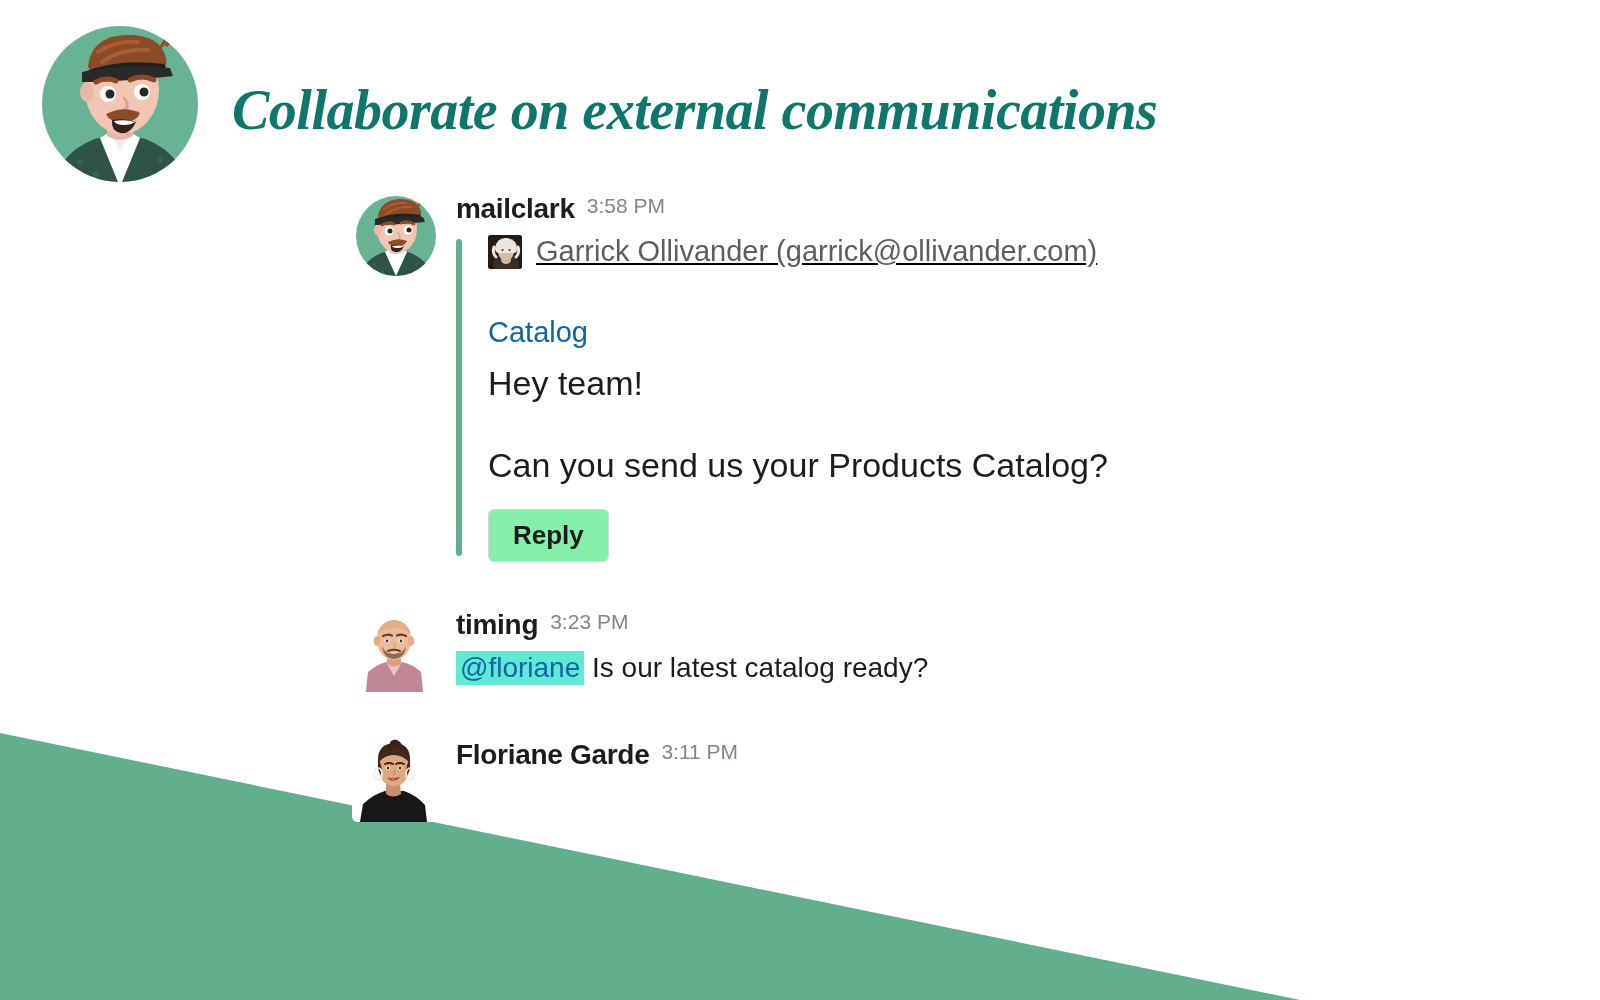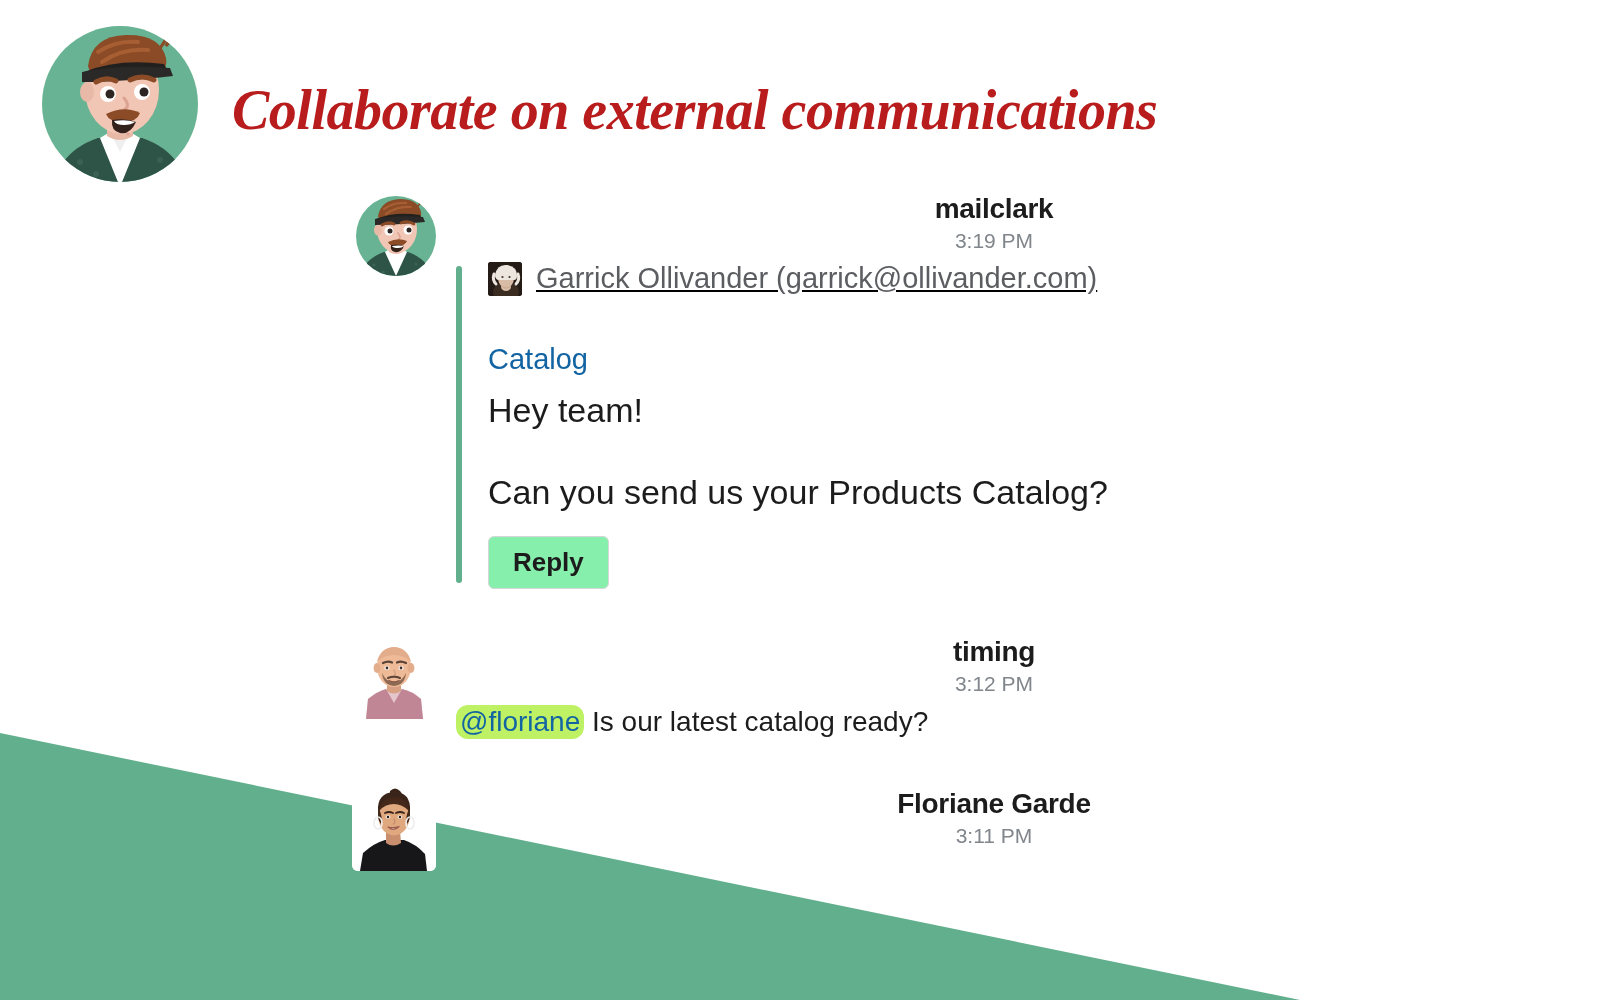"Collaborate on external communications" #page-title { color: #b91c1c -> #0f766e }
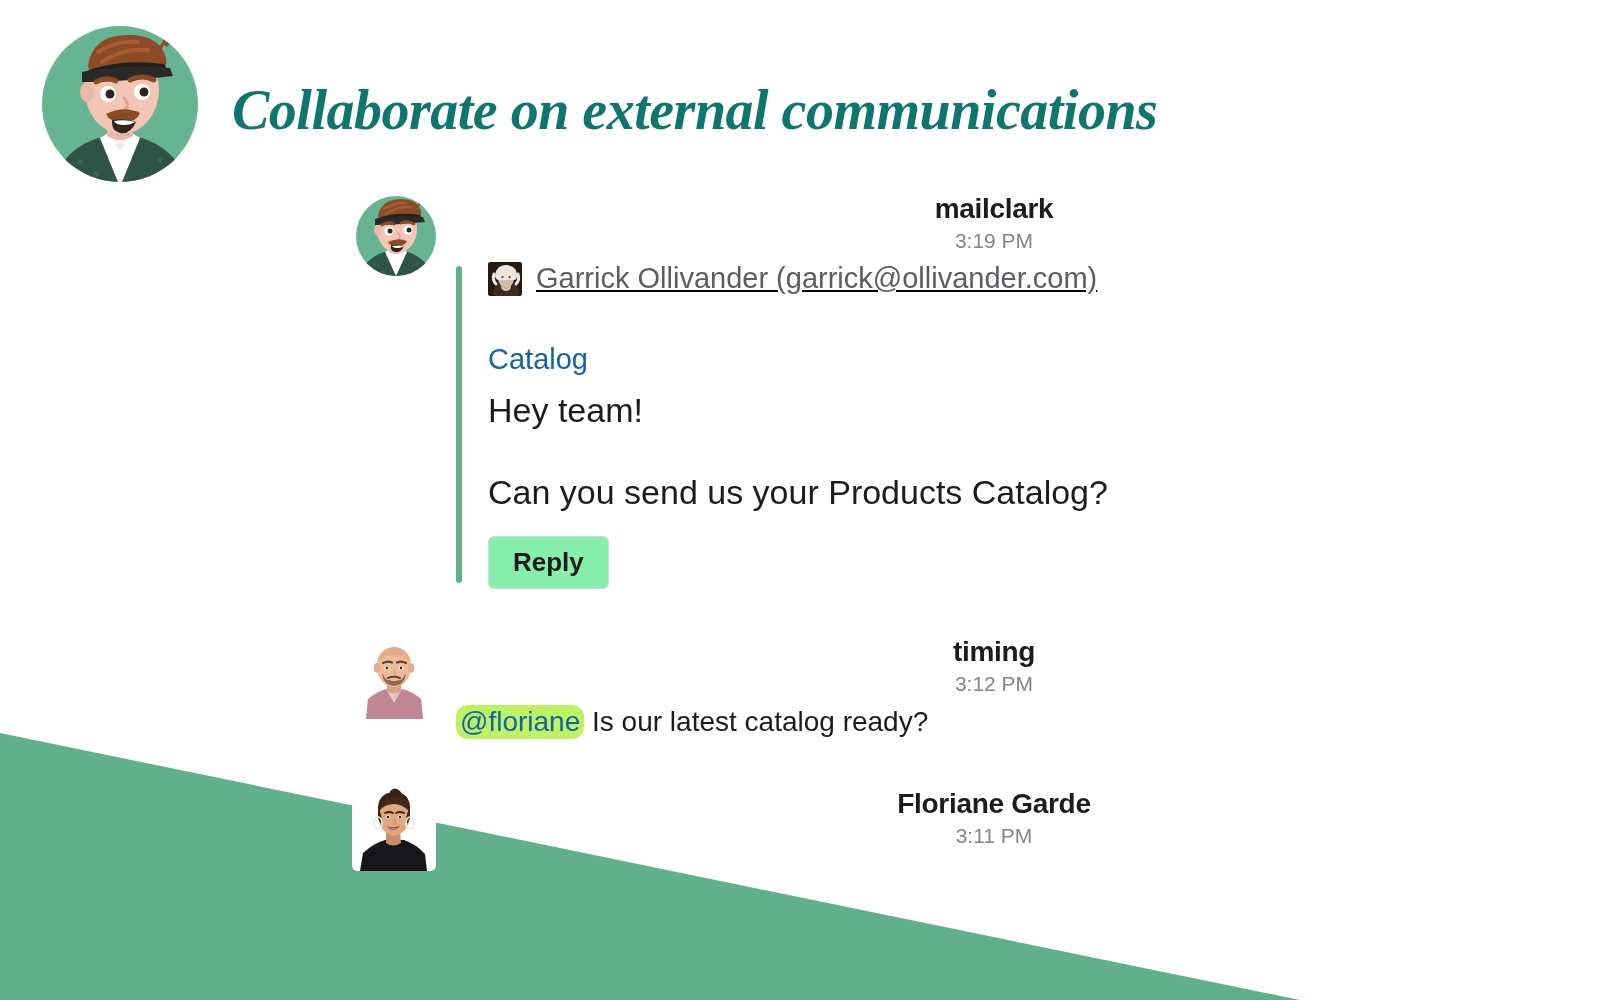"mailclark" .msg-head { align-items: center -> flex-start; flex-direction: column -> none; gap: 4px -> 12px }
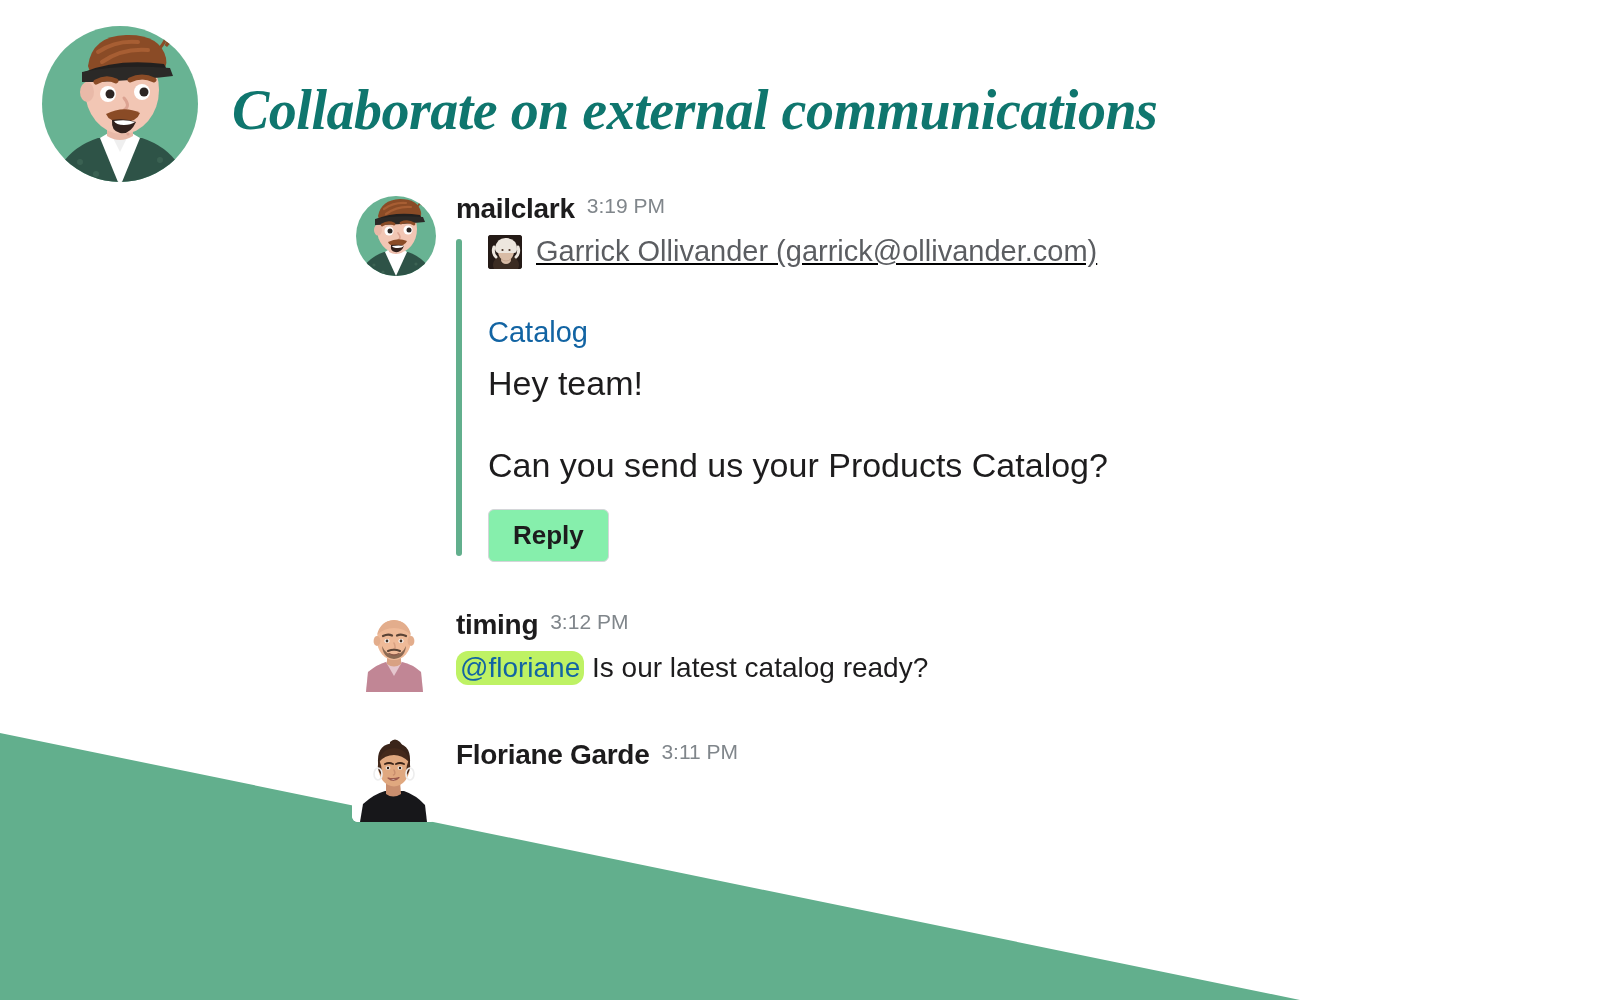"3:19 PM" span.msg-time { text: 3:19 -> 3:58 }
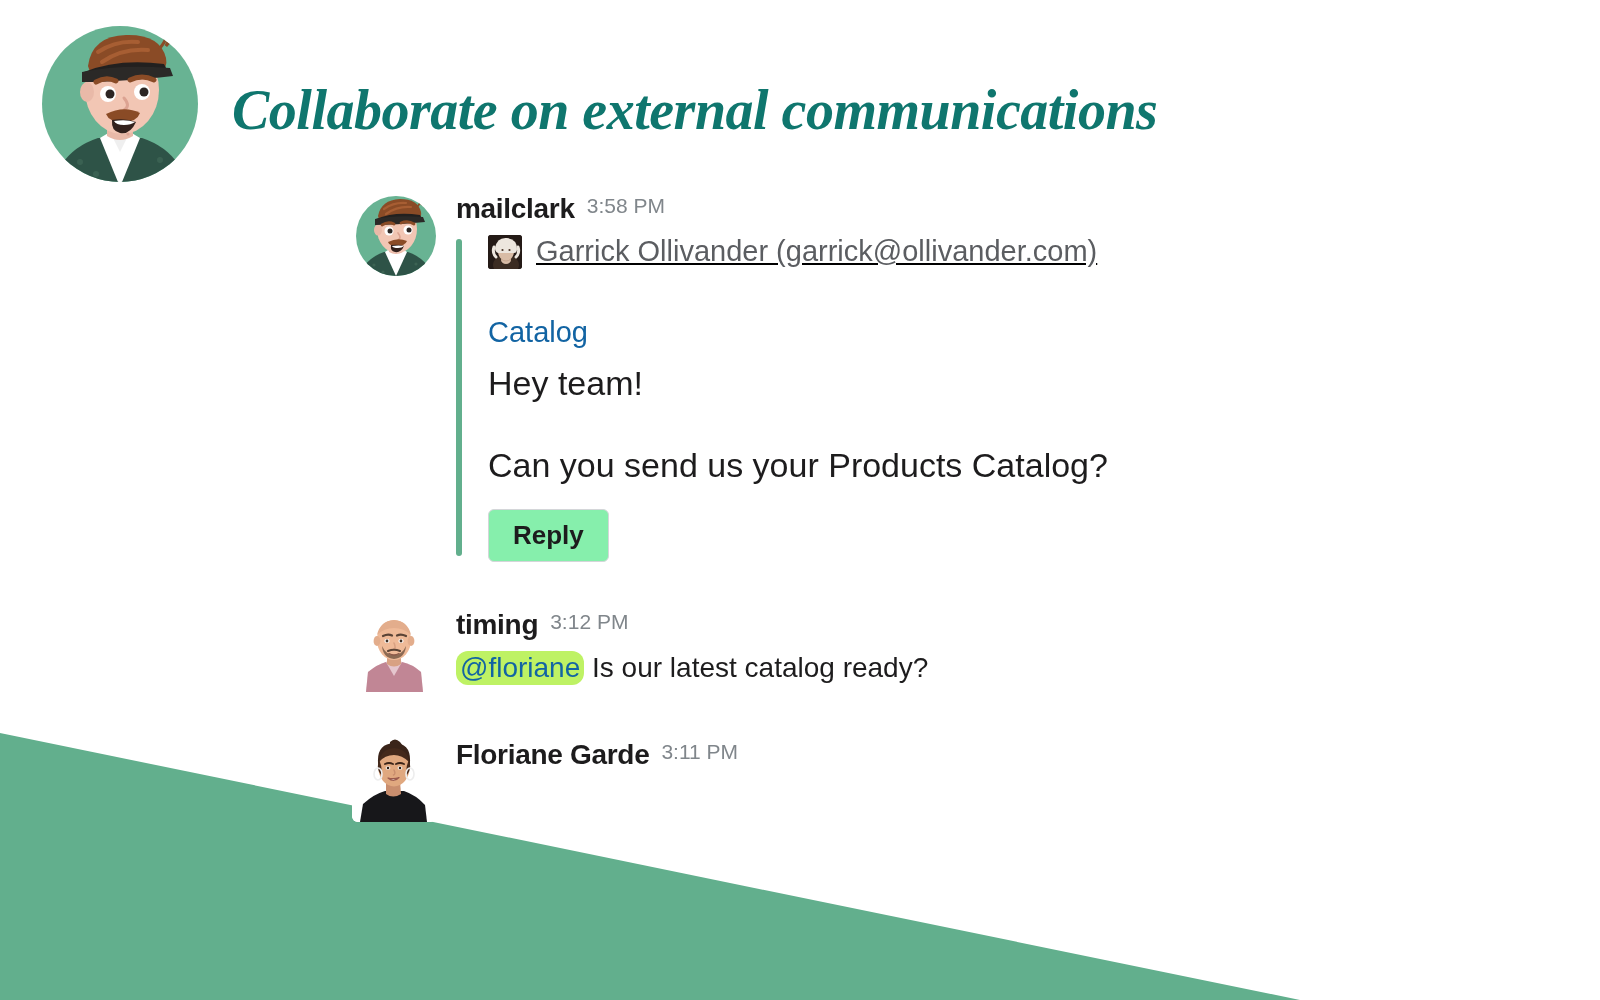"3:12 PM" span.msg-time { text: 3:12 -> 3:23 }
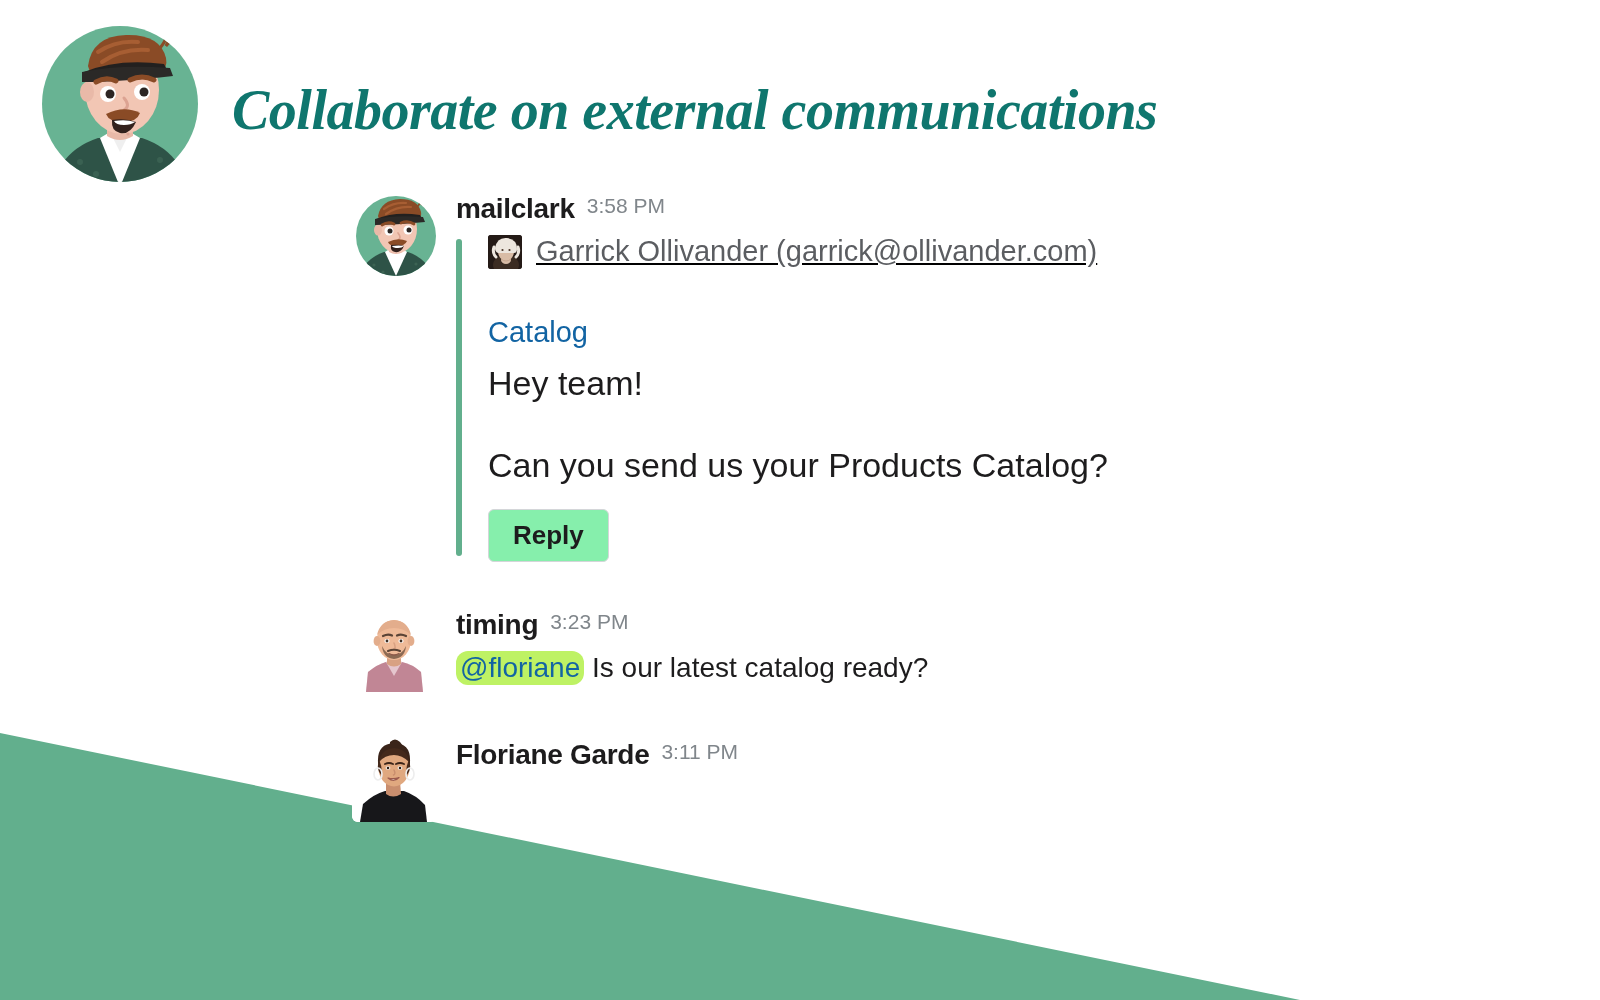"@floriane" .mention { background: #bef264 -> #5eead4; border-radius: 12px -> 0 }
